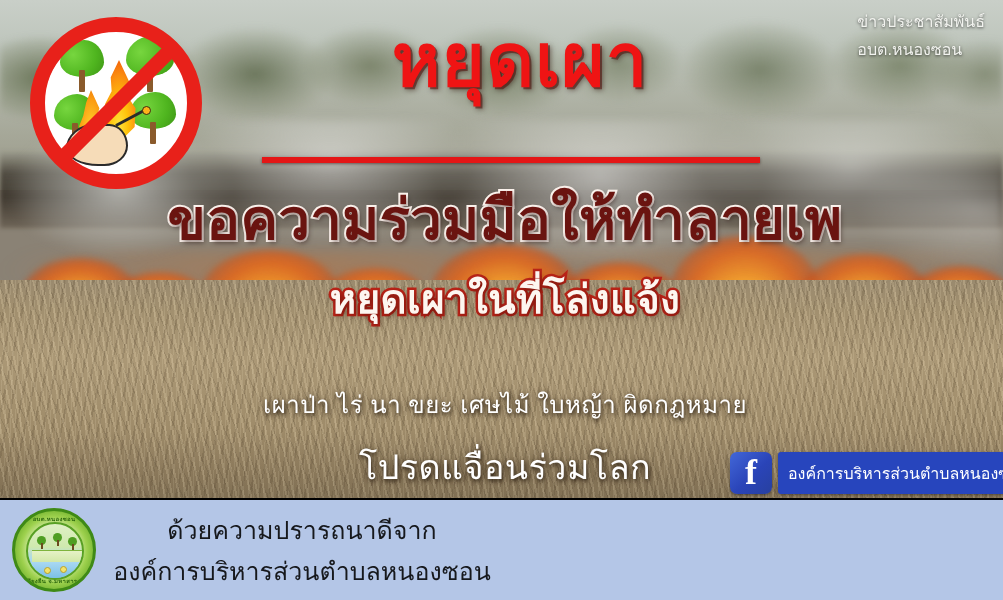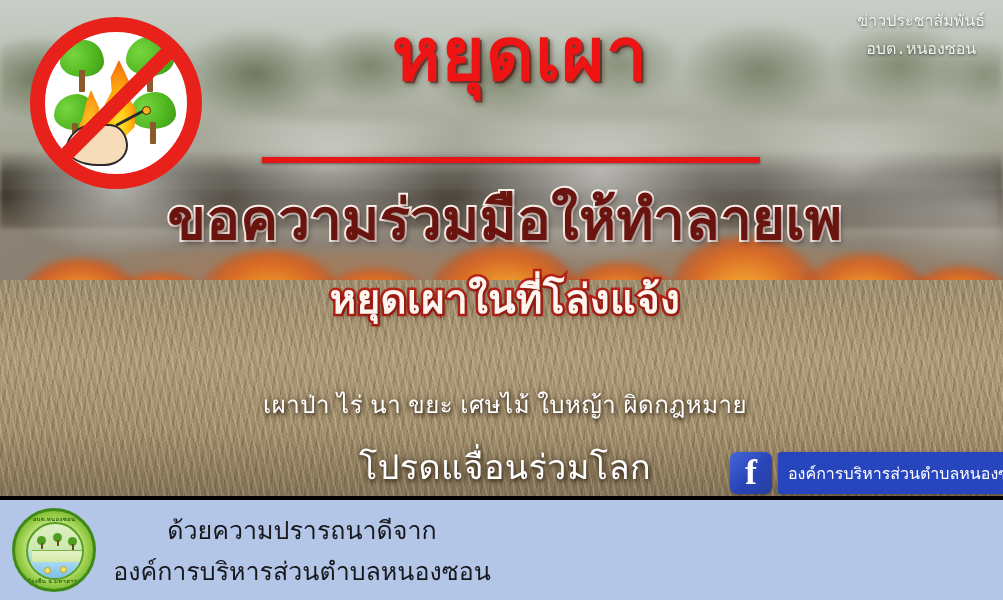"หยุดเผา" .headline { top: 16px -> 22px }
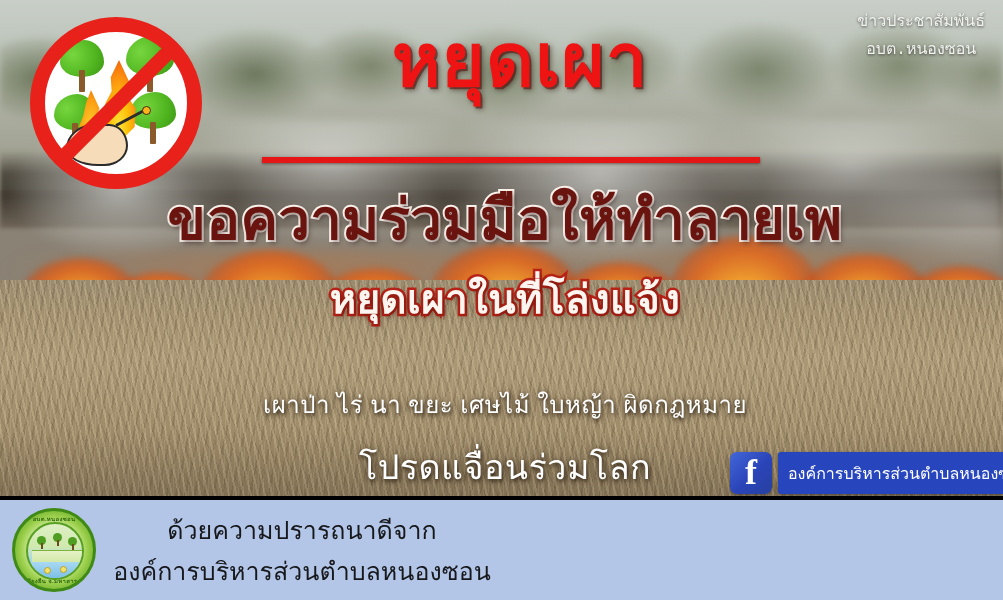"ข่าวประชาสัมพันธ์" .topright { font-family: Liberation Mono, monospace -> none; text-align: center -> left }
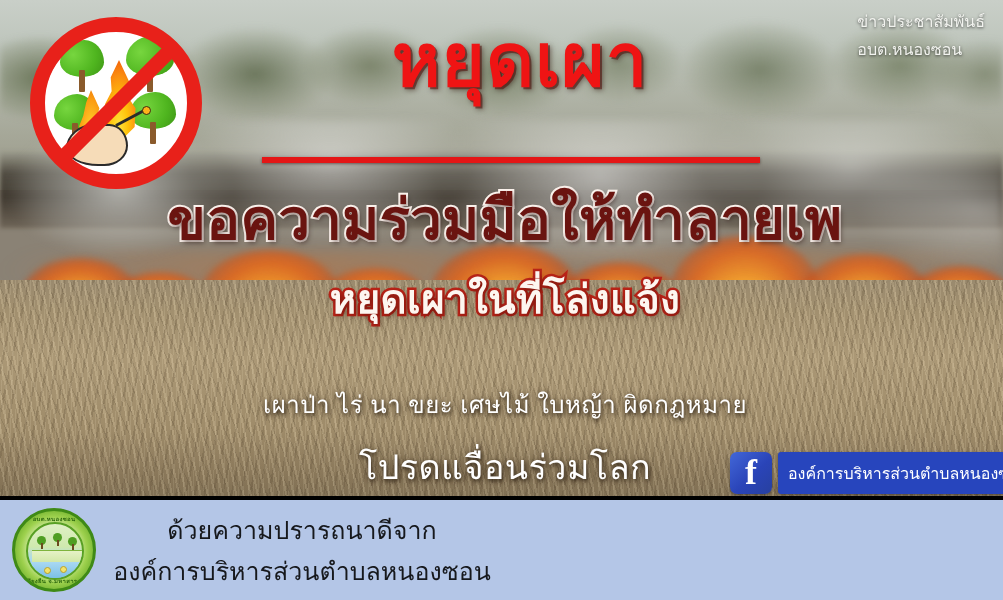"ด้วยความปรารถนาดีจาก" .footer { border-top: 4px solid #000000 -> 2px solid #000000 }
